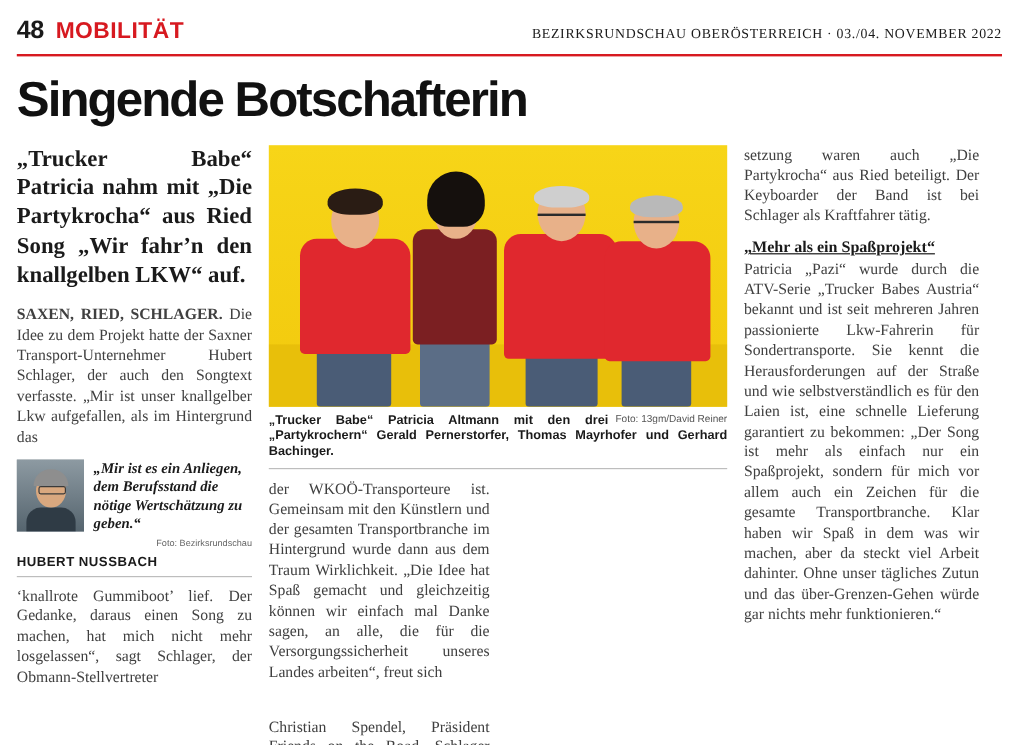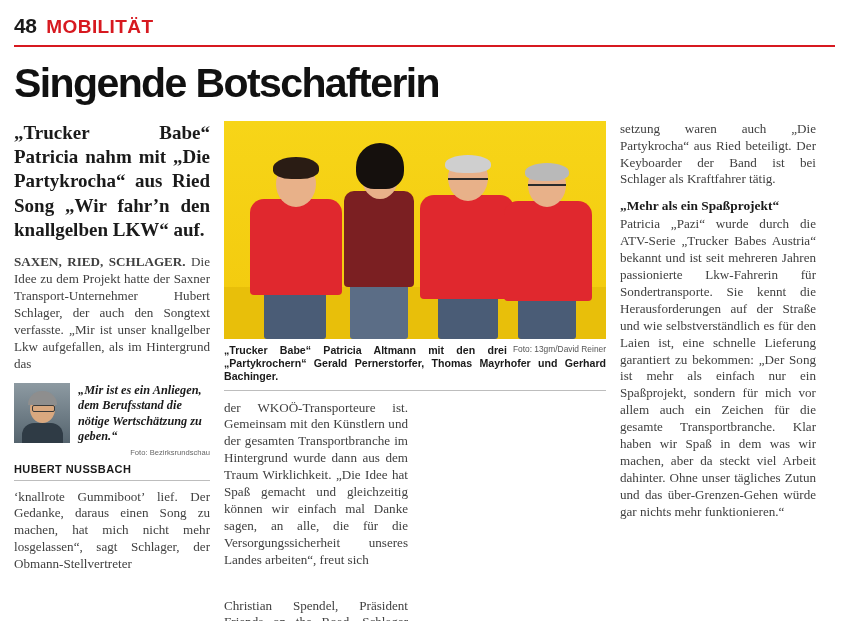"BEZIRKSRUNDSCHAU OBERÖSTERREICH ·" div.masthead-right { html: none -> <div>BEZIRKSRUNDSCHAU OBERÖSTERREICH · 03./04. NOVEMBER 2022</div> }
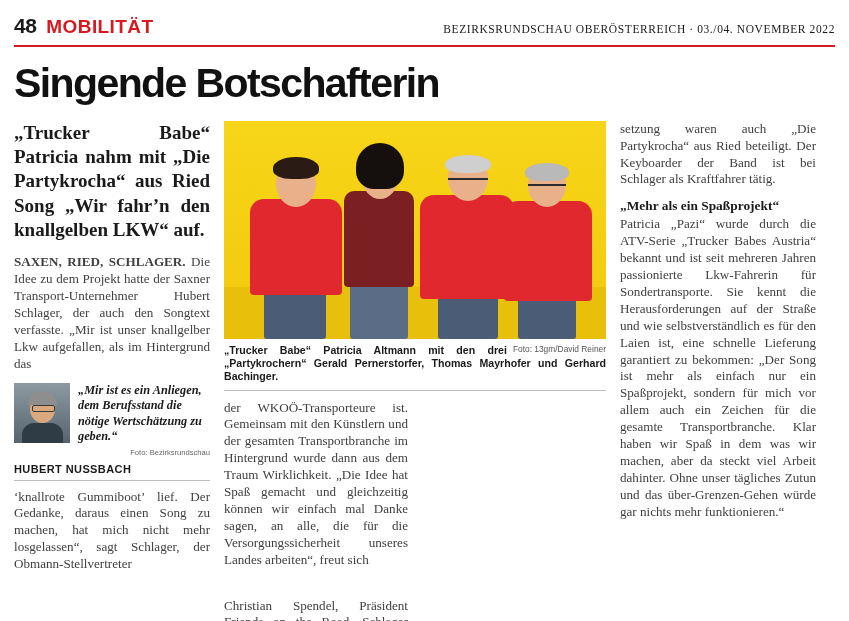"„Mehr als ein Spaßprojekt“" .subhead { text-decoration: none -> underline }
